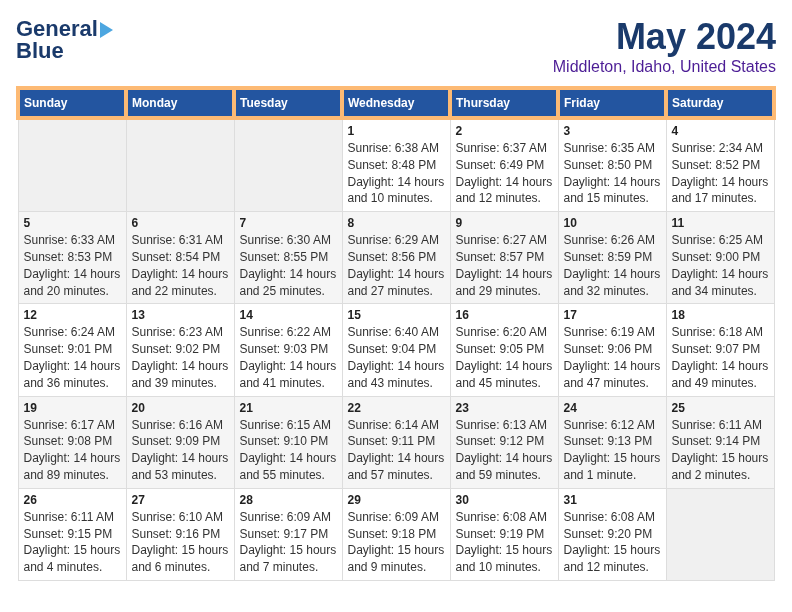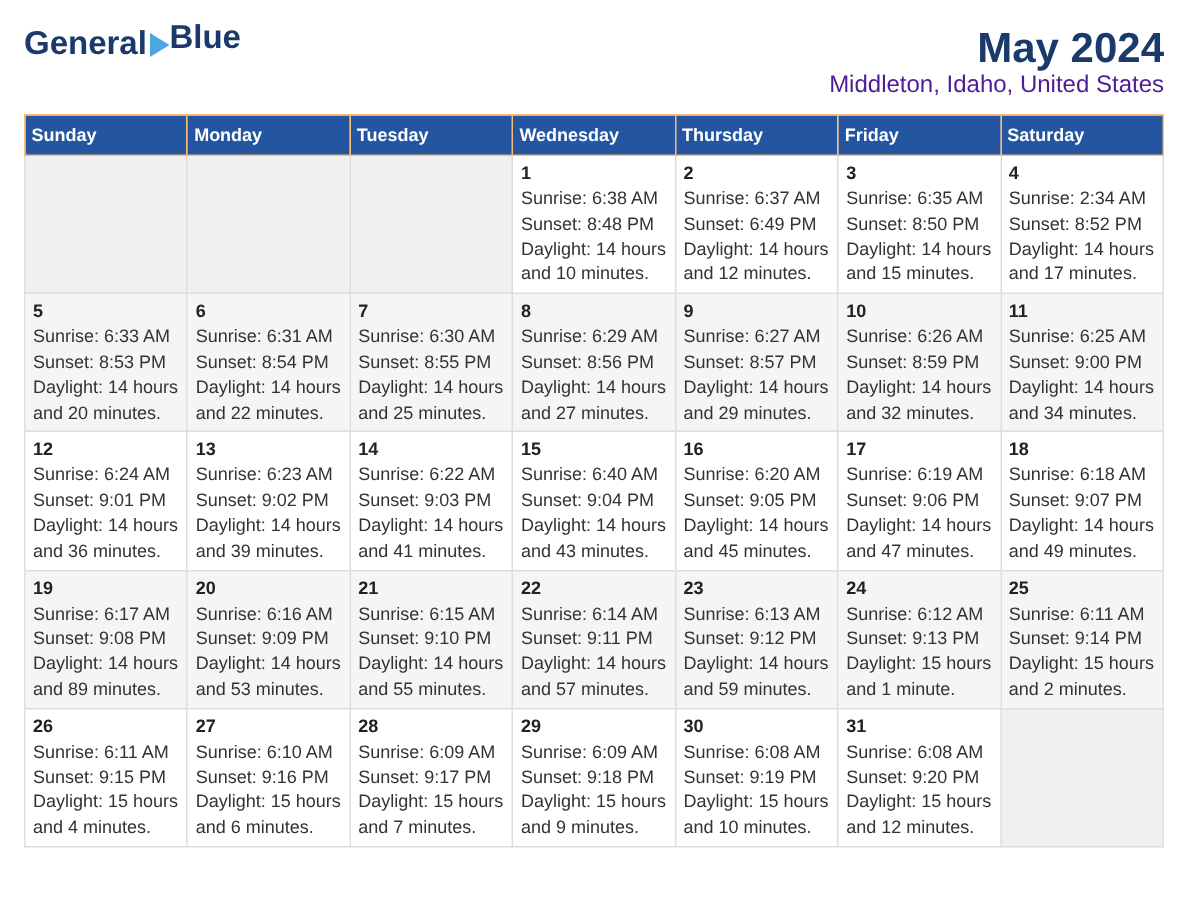"General" .logo { flex-direction: row -> column }
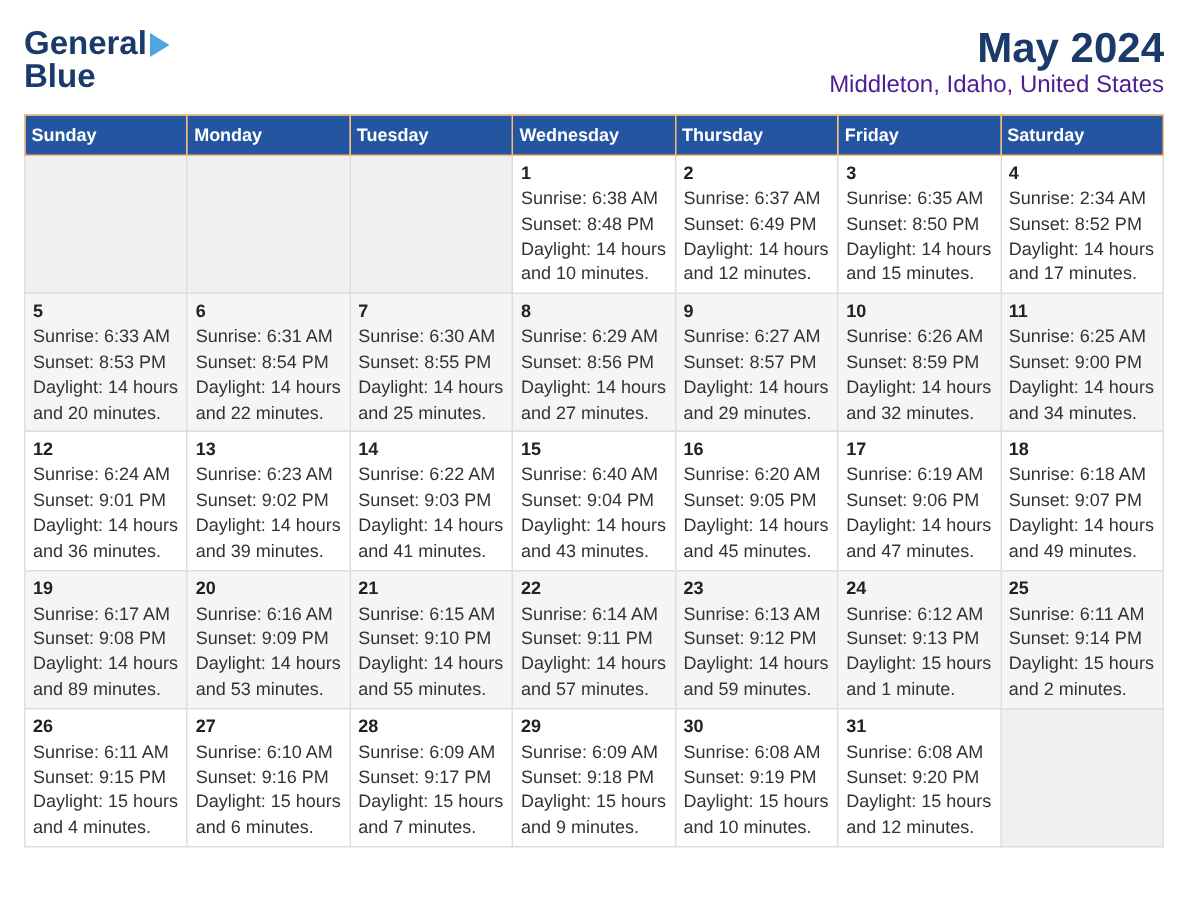"May 2024" .main-title { font-size: 28px -> 36px }
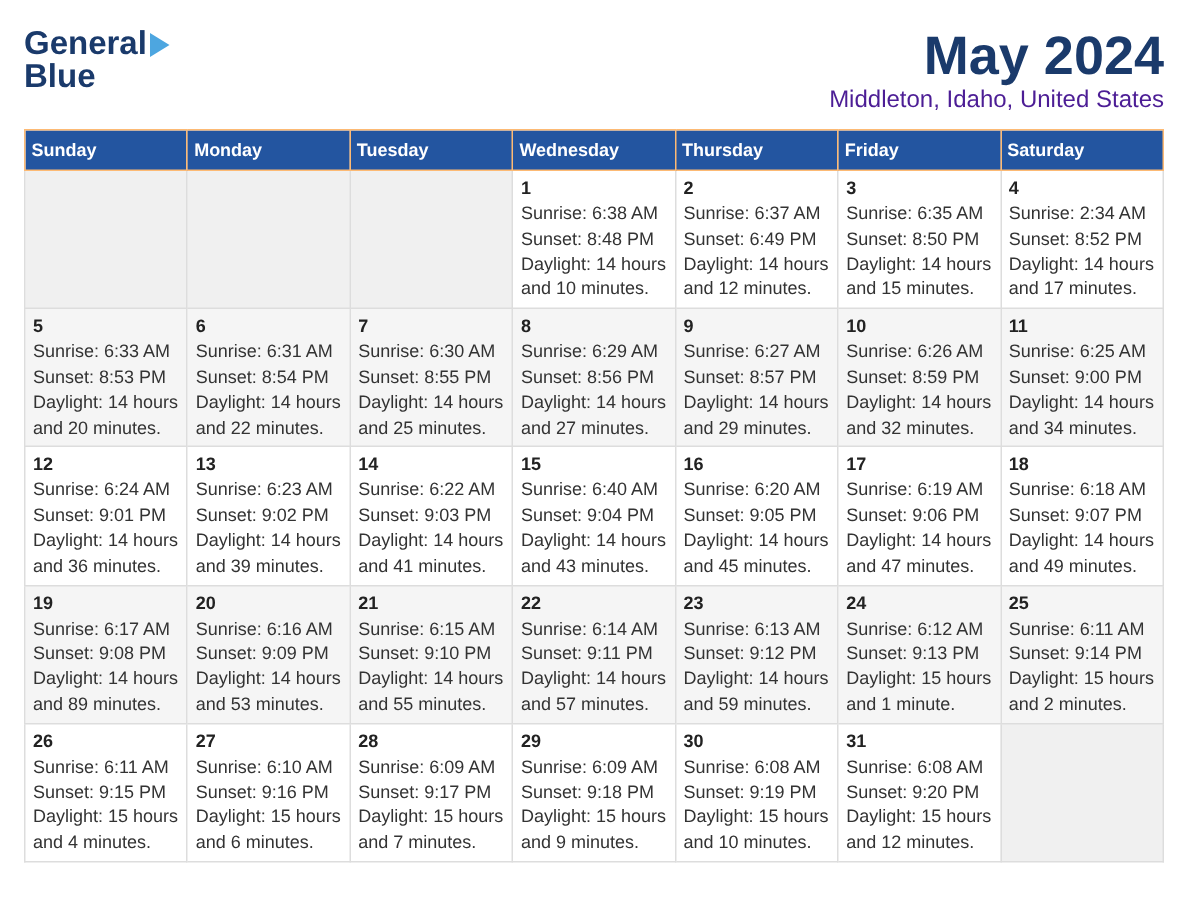"Sunday" .calendar thead th { border: 1px solid #fdba74 -> 4px solid #fdba74 }
